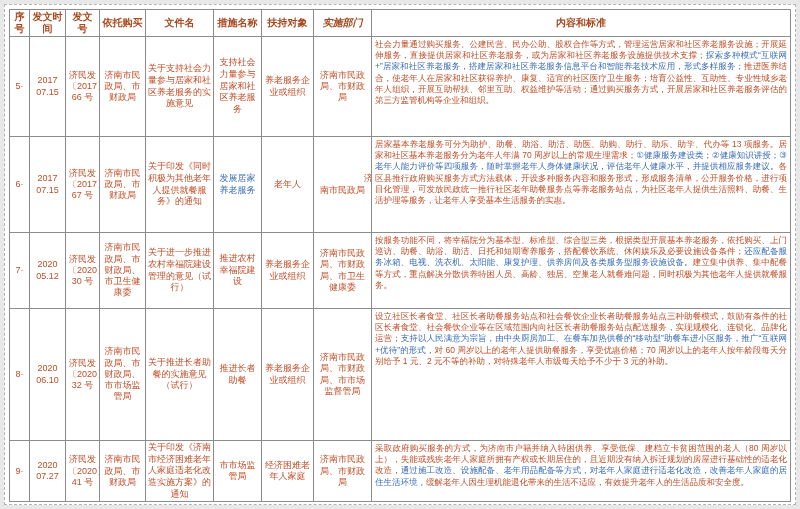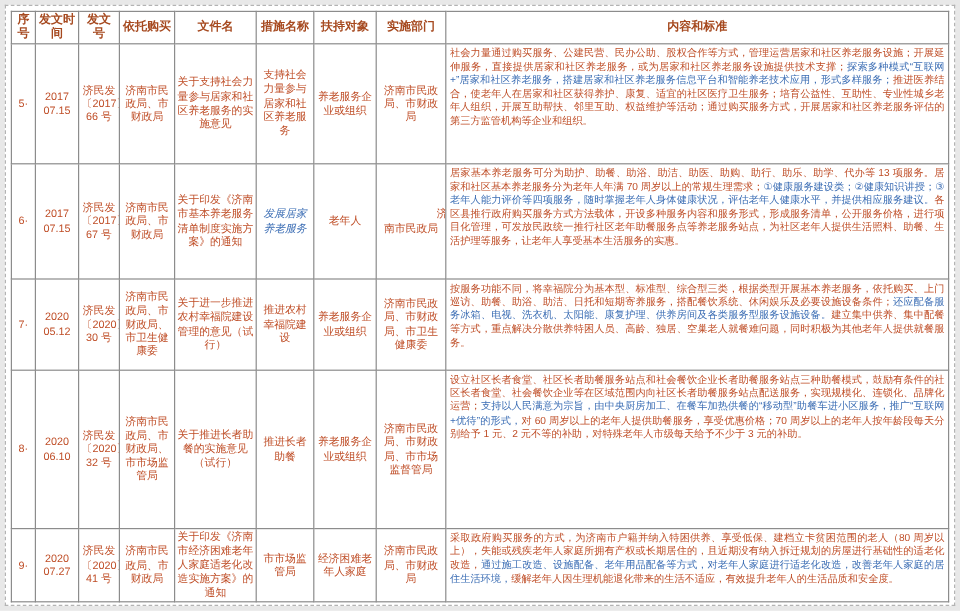"实施部门" th { font-style: none -> italic }
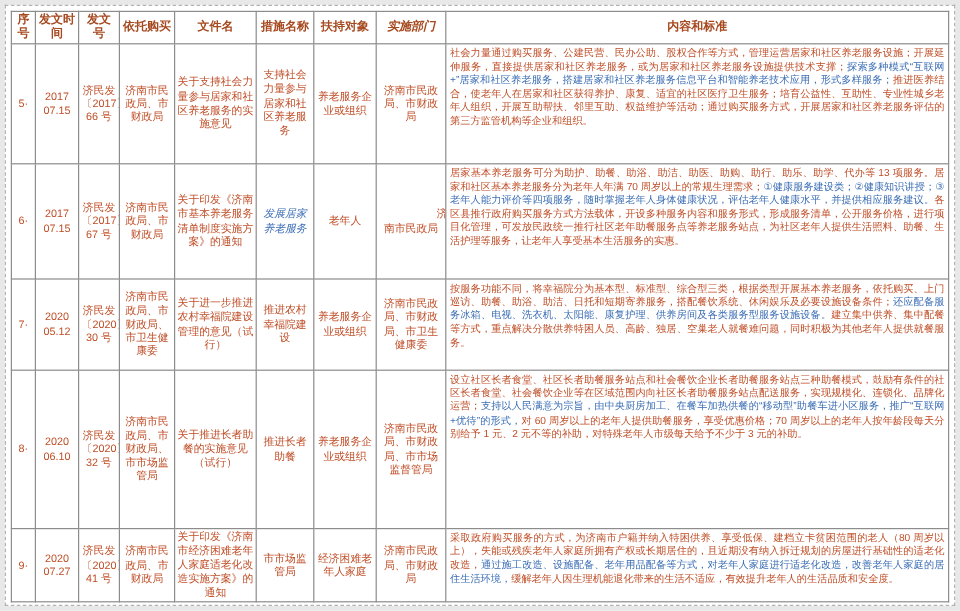"关于印发《济南市基本养老服务清单制度实施方案》的通知" span { text: 济南市基本养老服务清单制度实施方案 -> 同时积极为其他老年人提供就餐服务 }
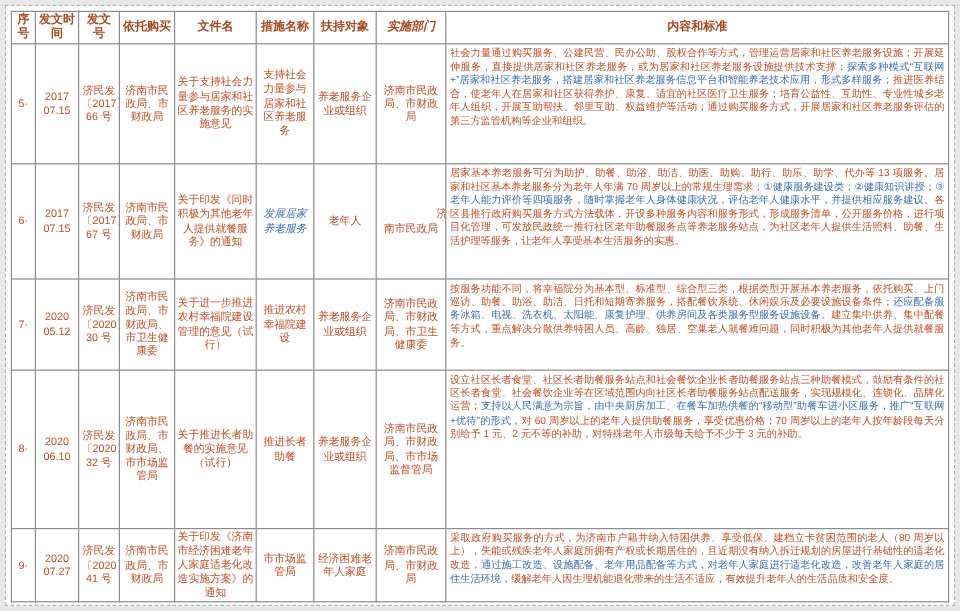"发展居家养老服务" span { font-style: italic -> none }
